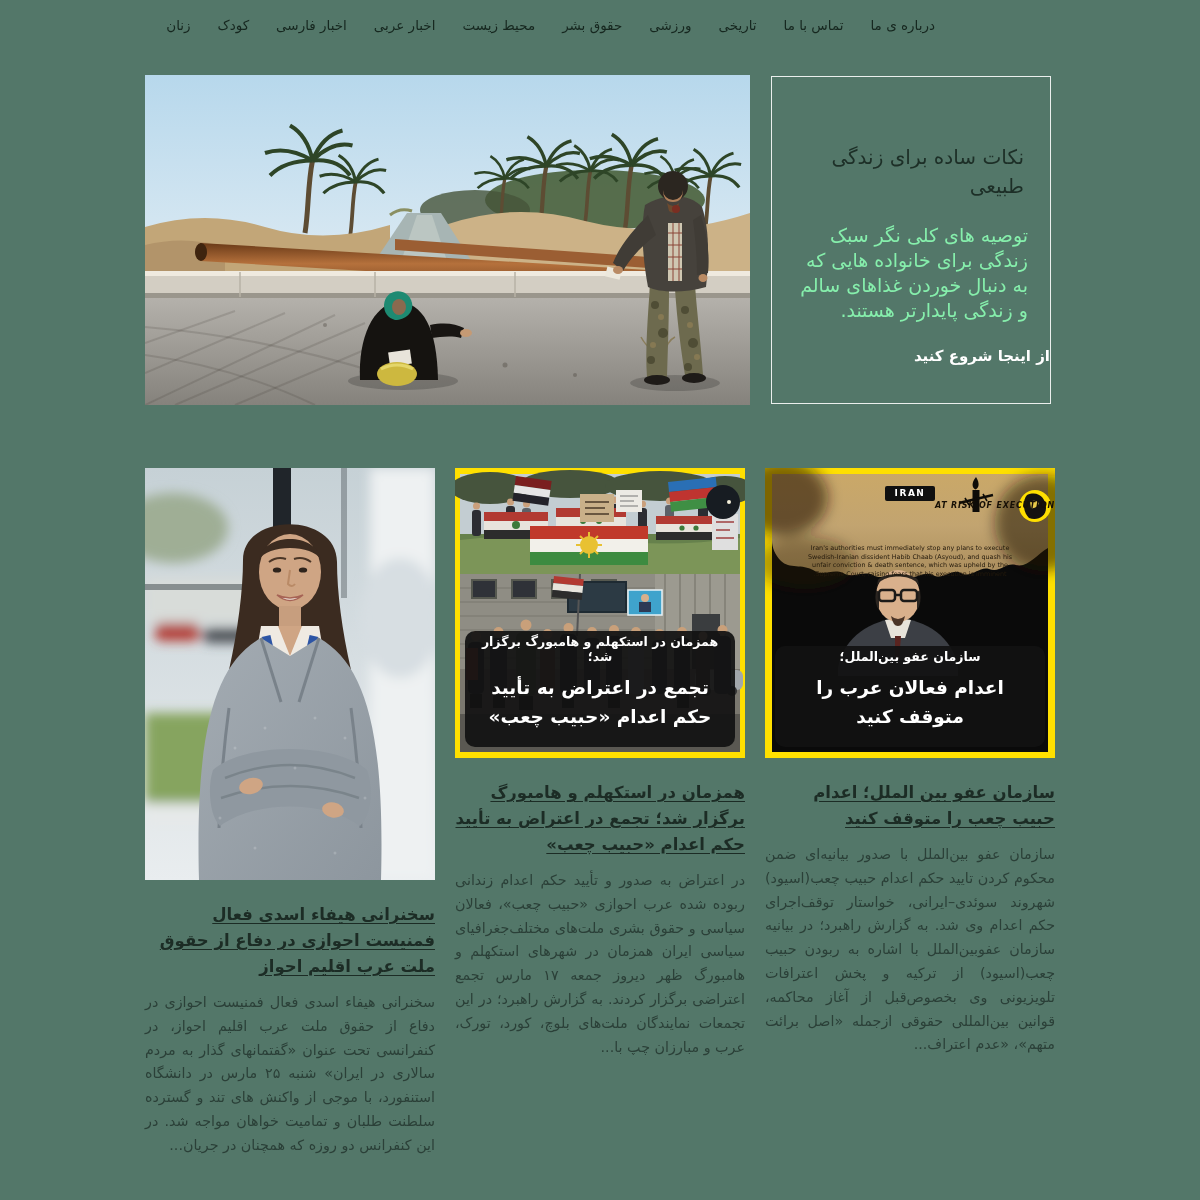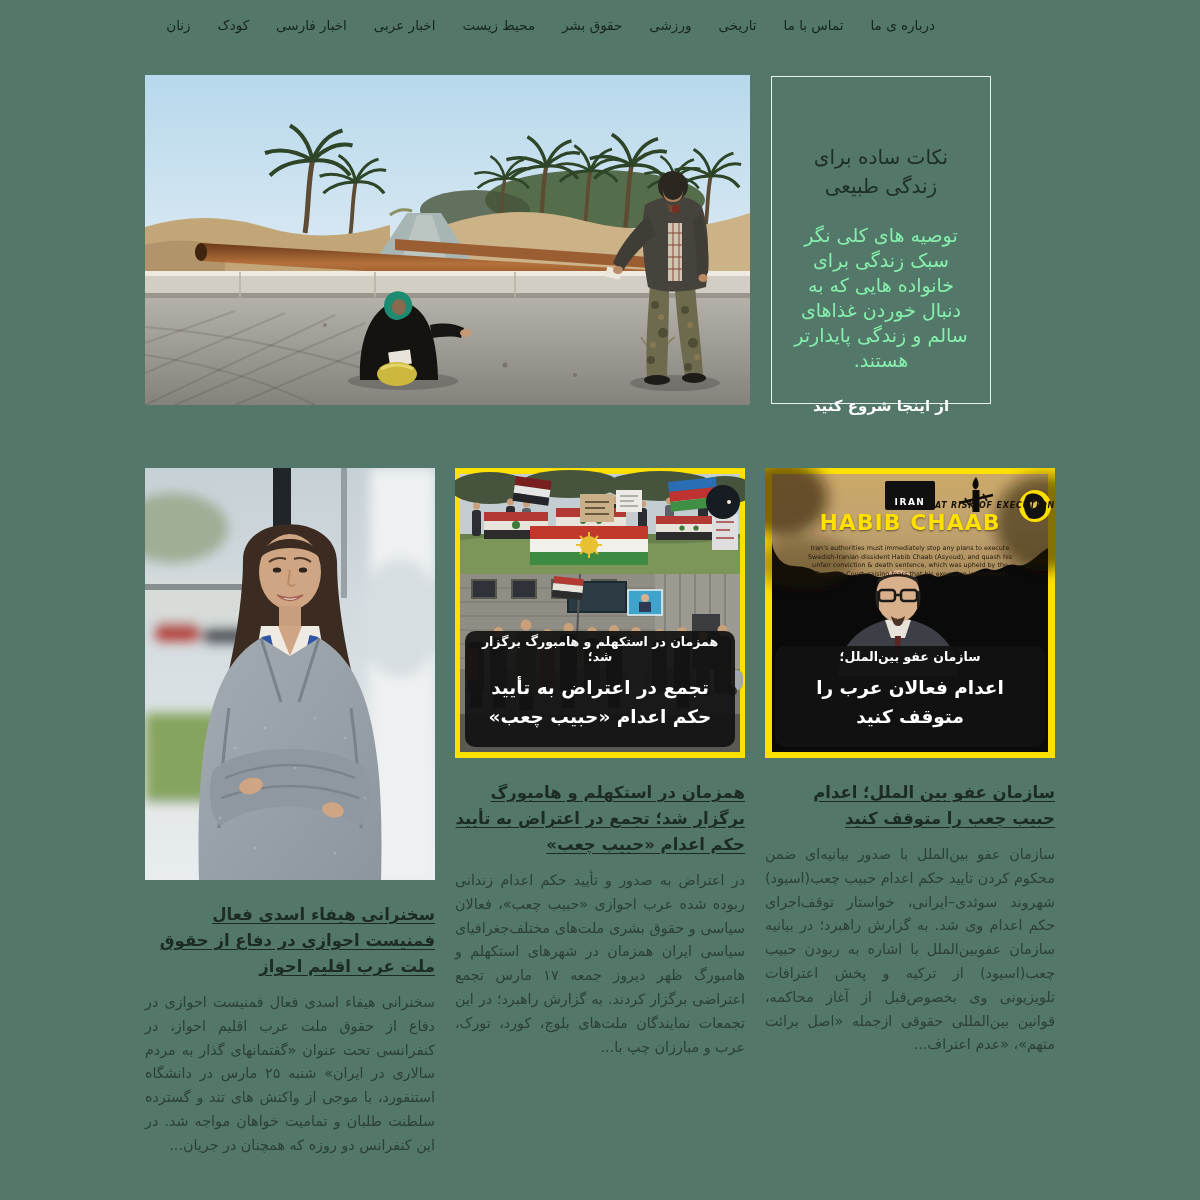"نکات ساده برای زندگی طبیعی" .promo { text-align: center -> right; width: 220px -> 280px }
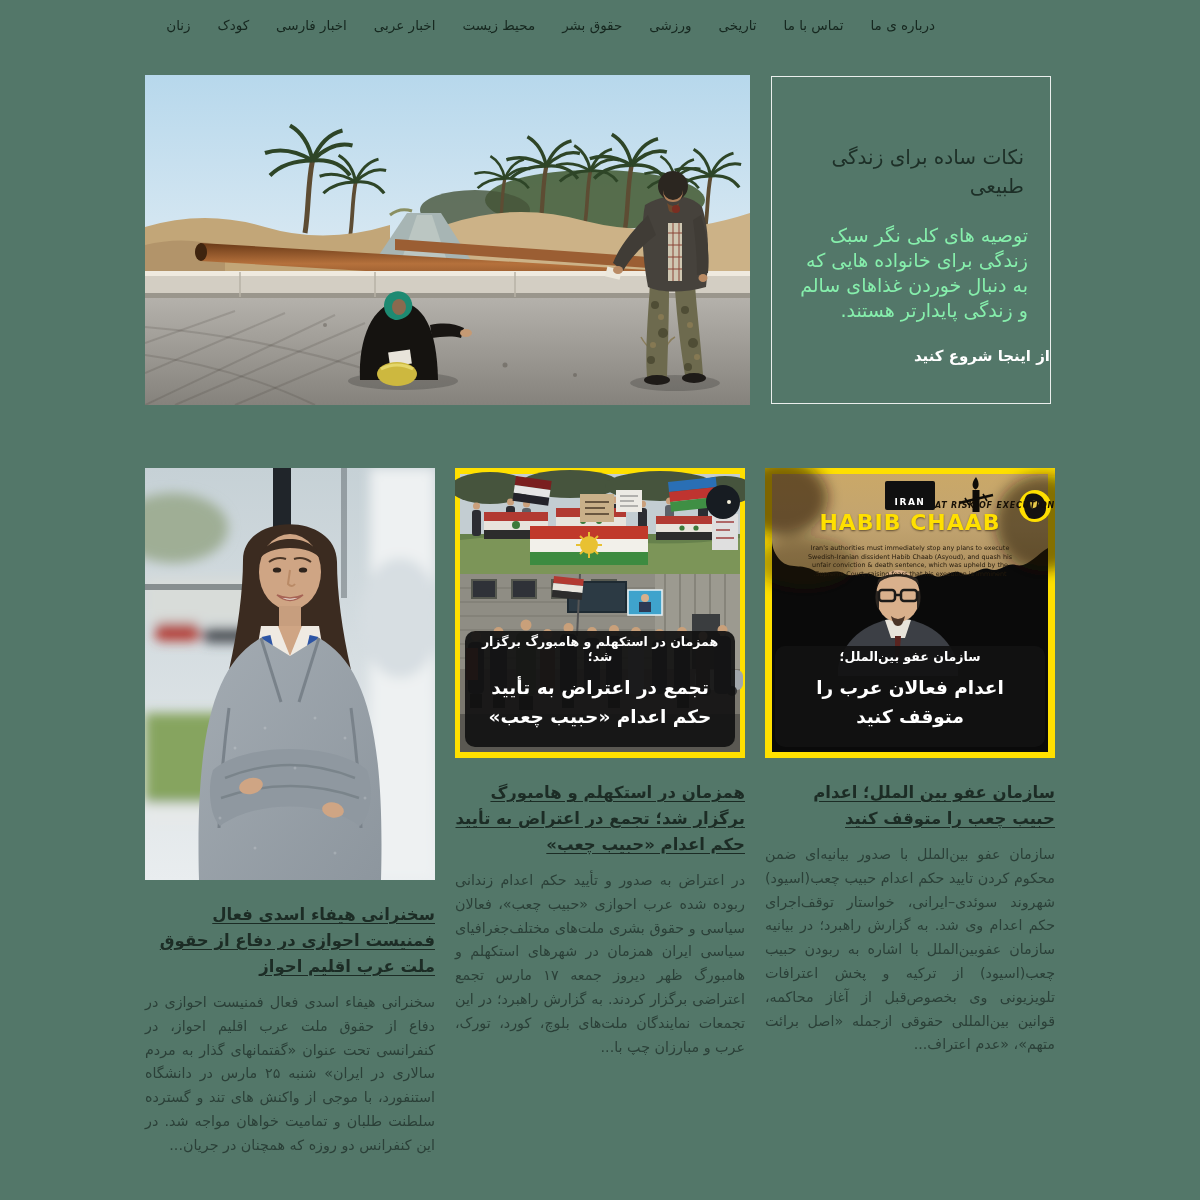"IRAN" .a-iran b { padding: 16px 10px 3px -> 2px 10px 3px }
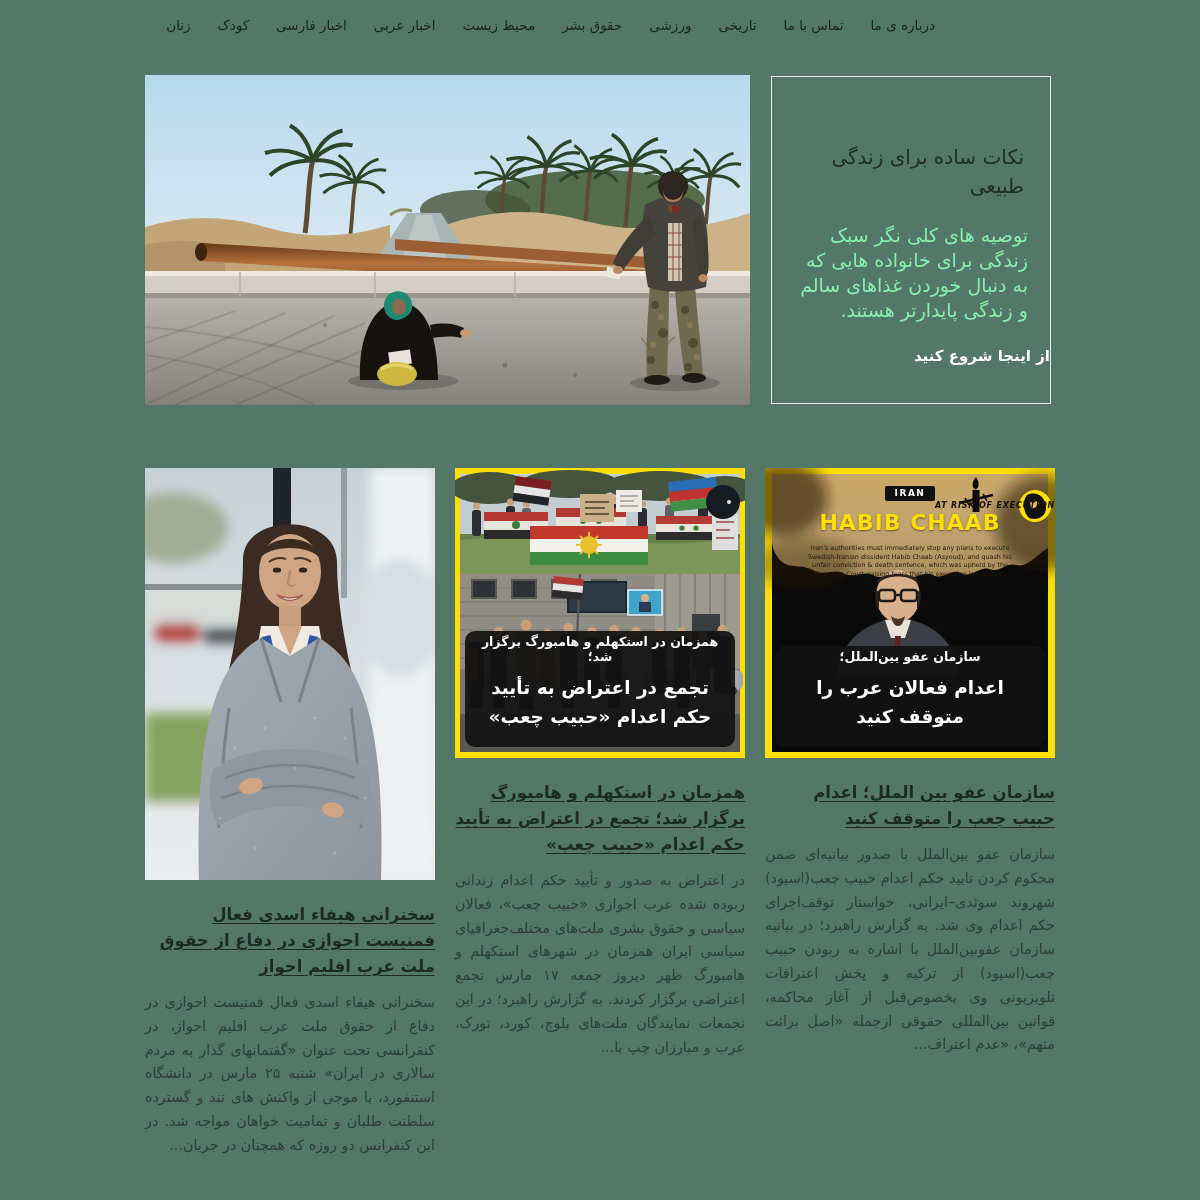"HABIB CHAAB" div.a-name { html: <div>HABIB CHAAB</div> -> none }
